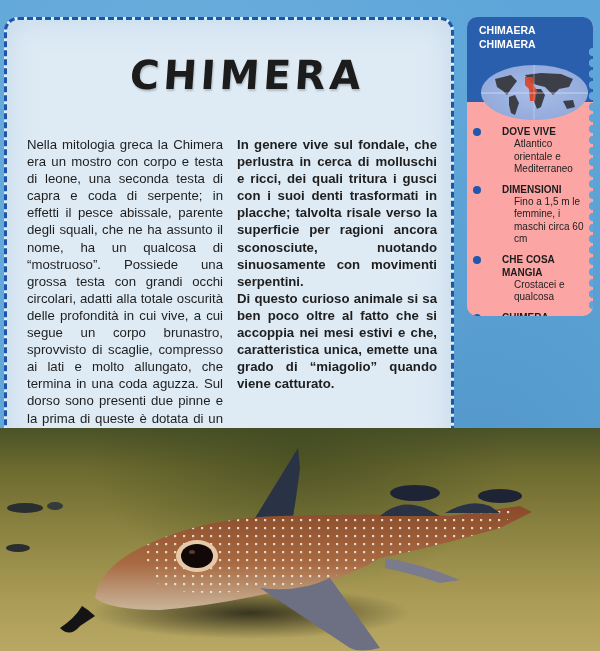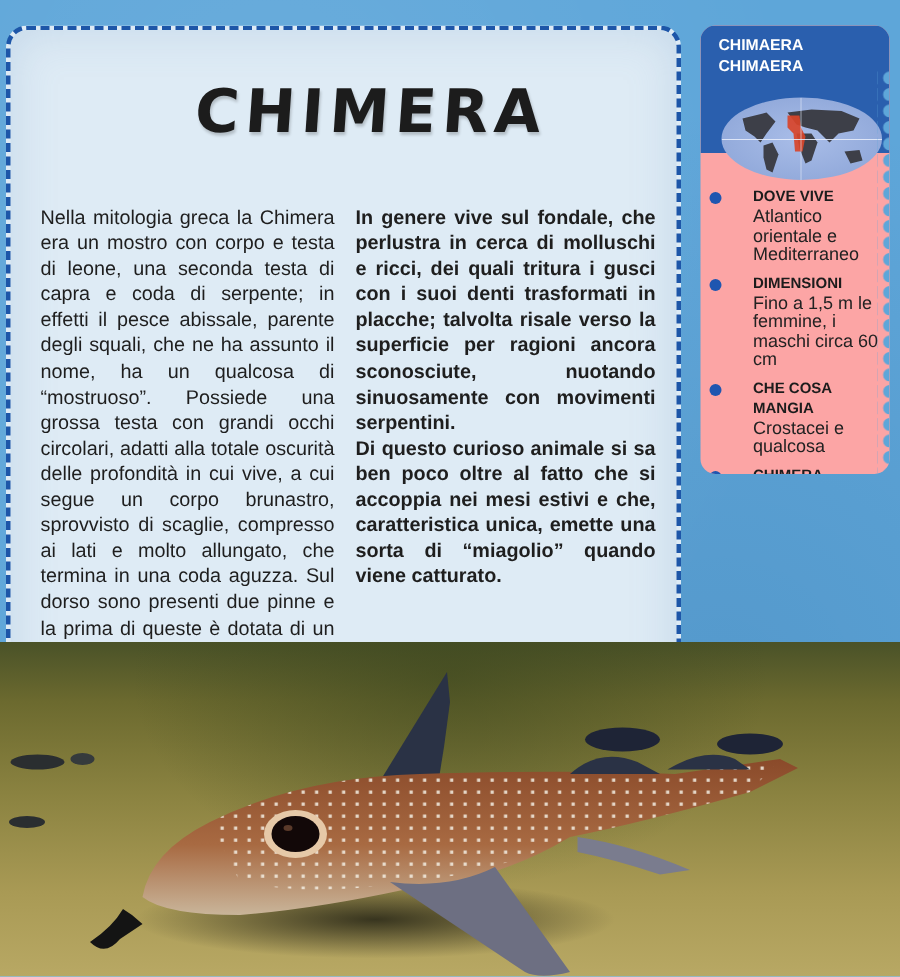"Atlantico orientale e Mediterraneo" .item .value { font-size: 12px -> 10px; margin-left: none -> 12px }
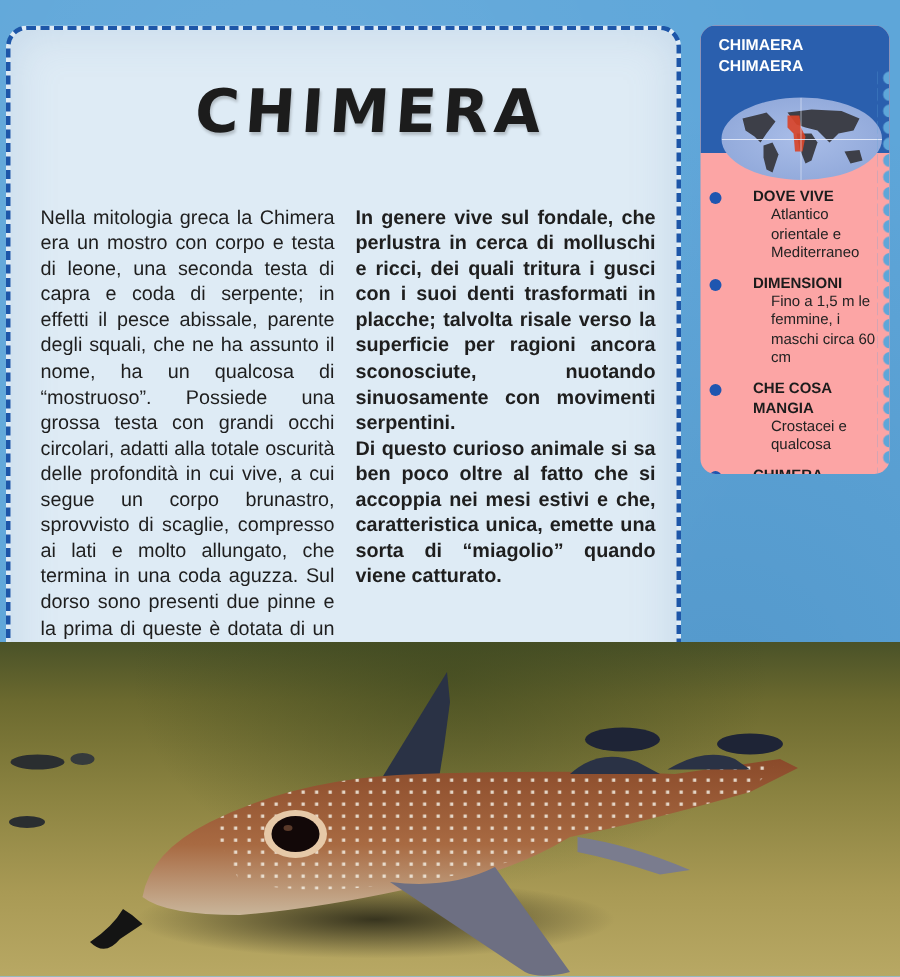"Di questo curioso animale si" p { text: sorta -> grado }
